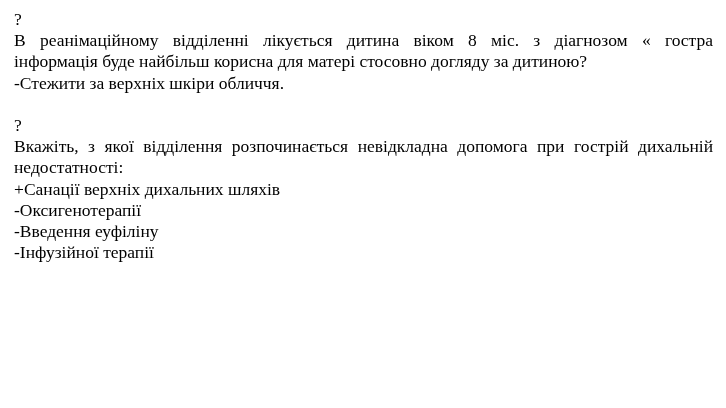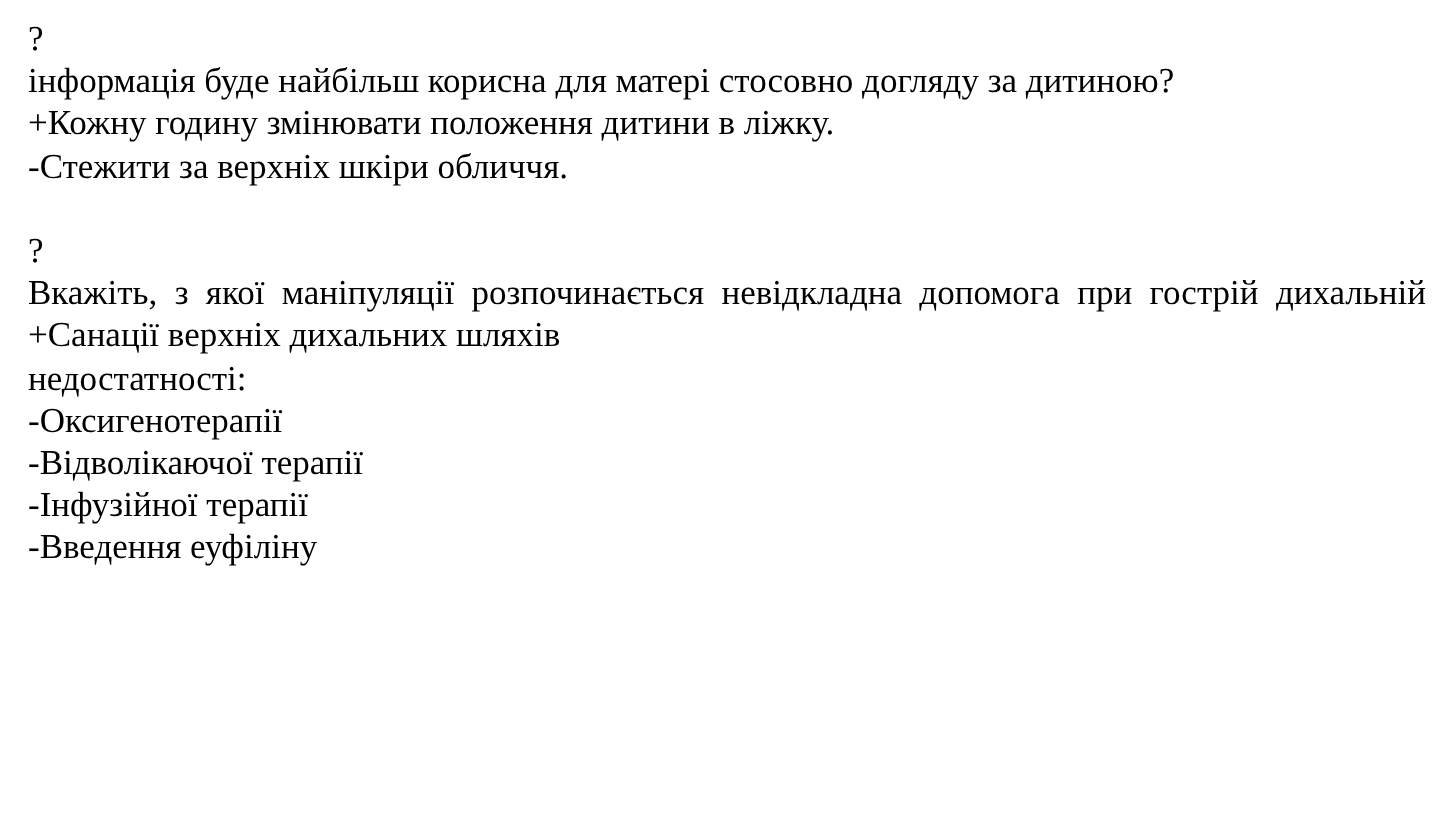"В реанімаційному відділенні лікується" div.line { html: none -> <div>В реанімаційному відділенні лікується дитина віком 8 міс. з діагнозом « гостра</div> }
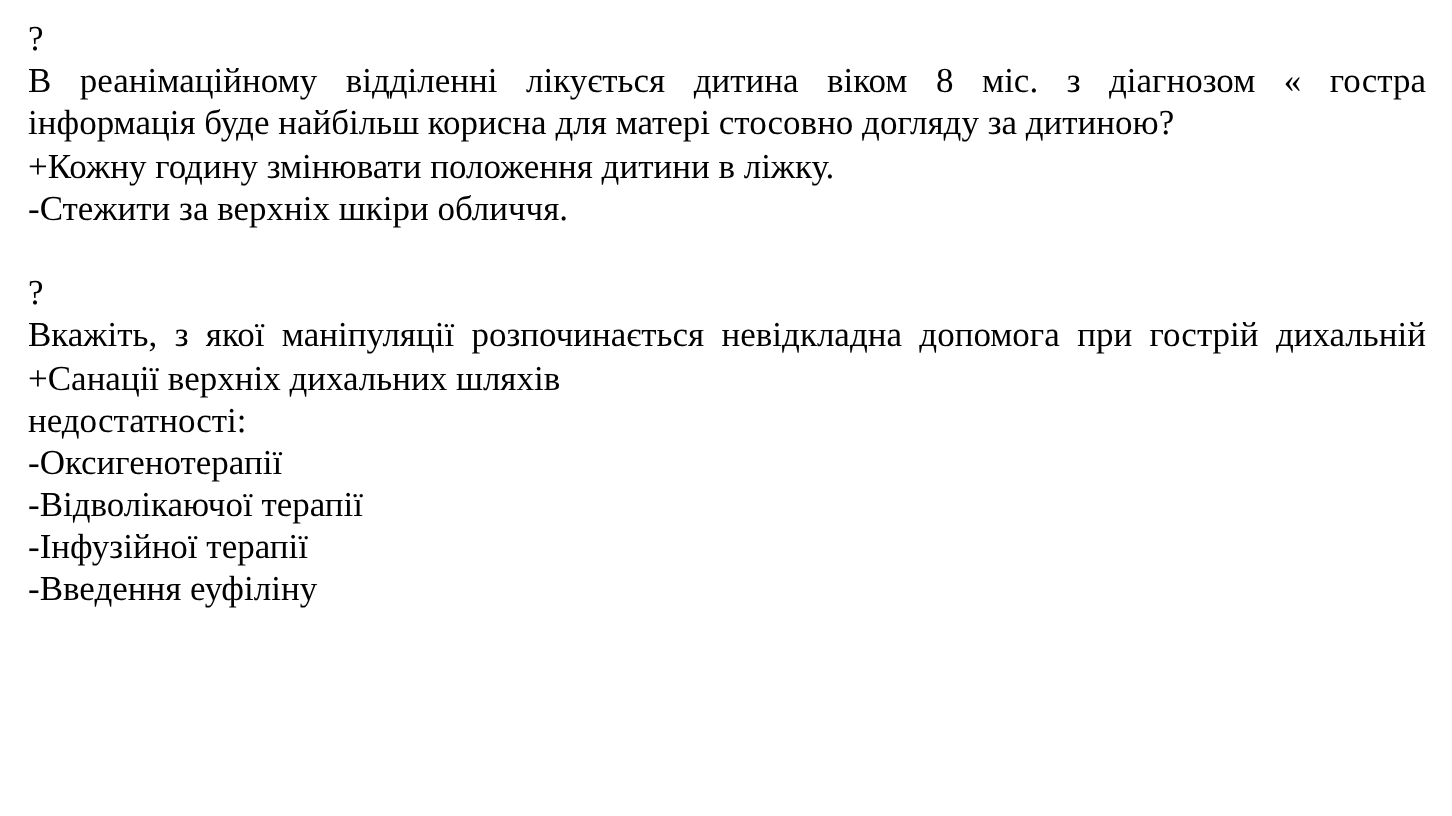"+Кожну годину змінювати положення дитини" div.line { html: <div><span>+</span><span>Кожну годину змінювати положення дитини в ліжку.</span></div> -> none }
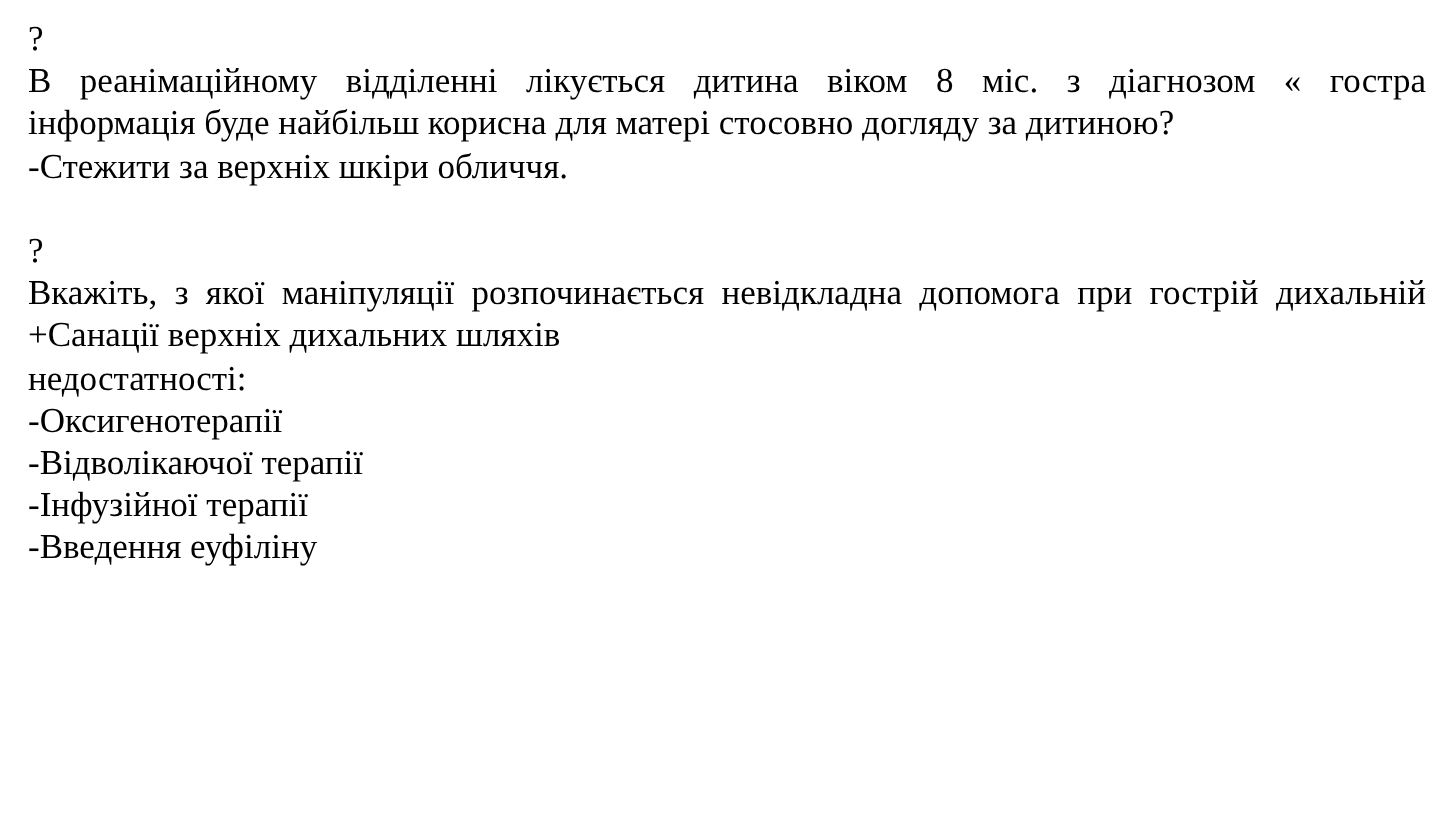"Вкажіть, з якої маніпуляції" div.line { text: маніпуляції -> відділення }
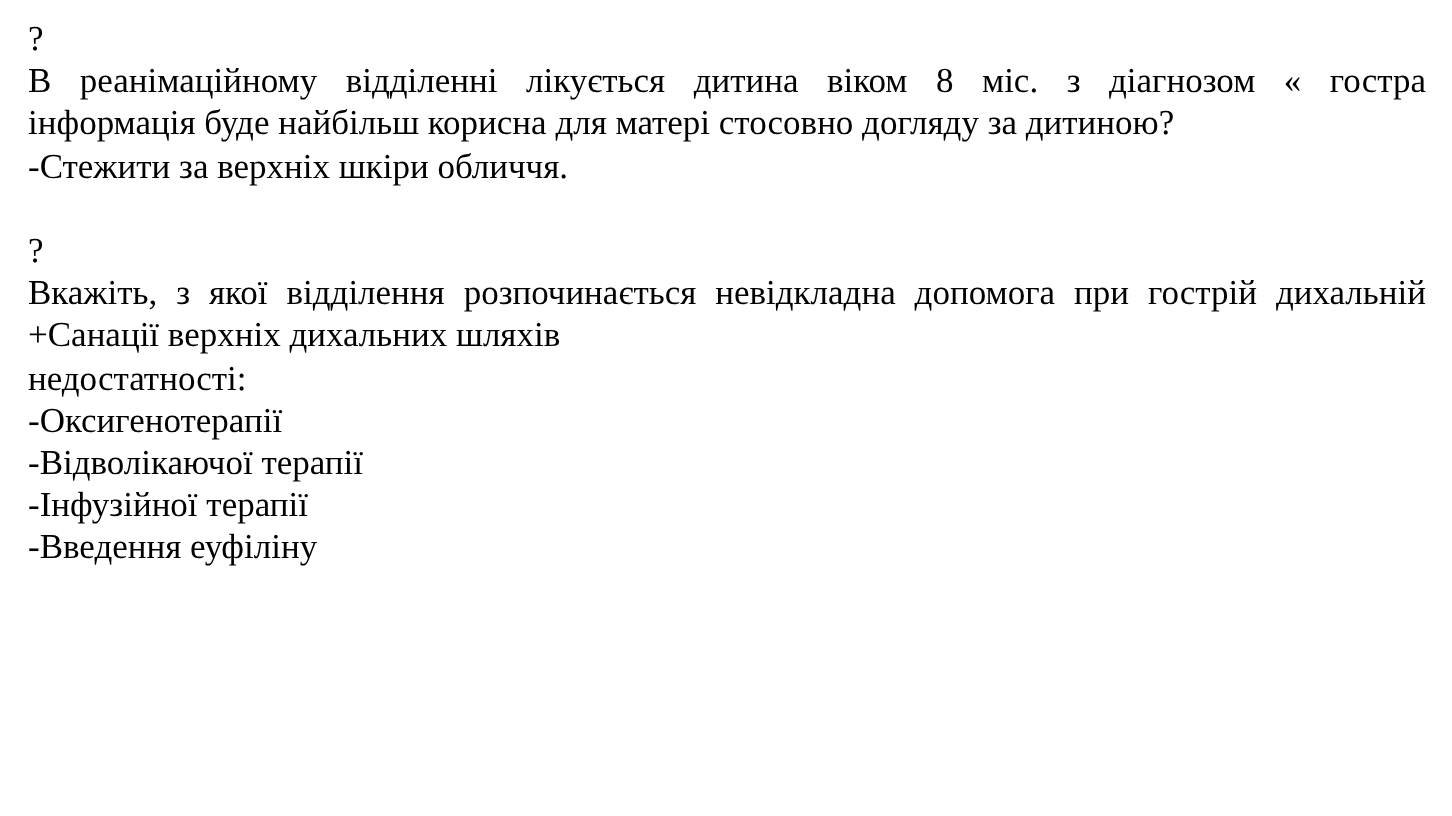"+Санації верхніх дихальних шляхів" div.line { order: before "недостатності:" -> after "недостатності:" }
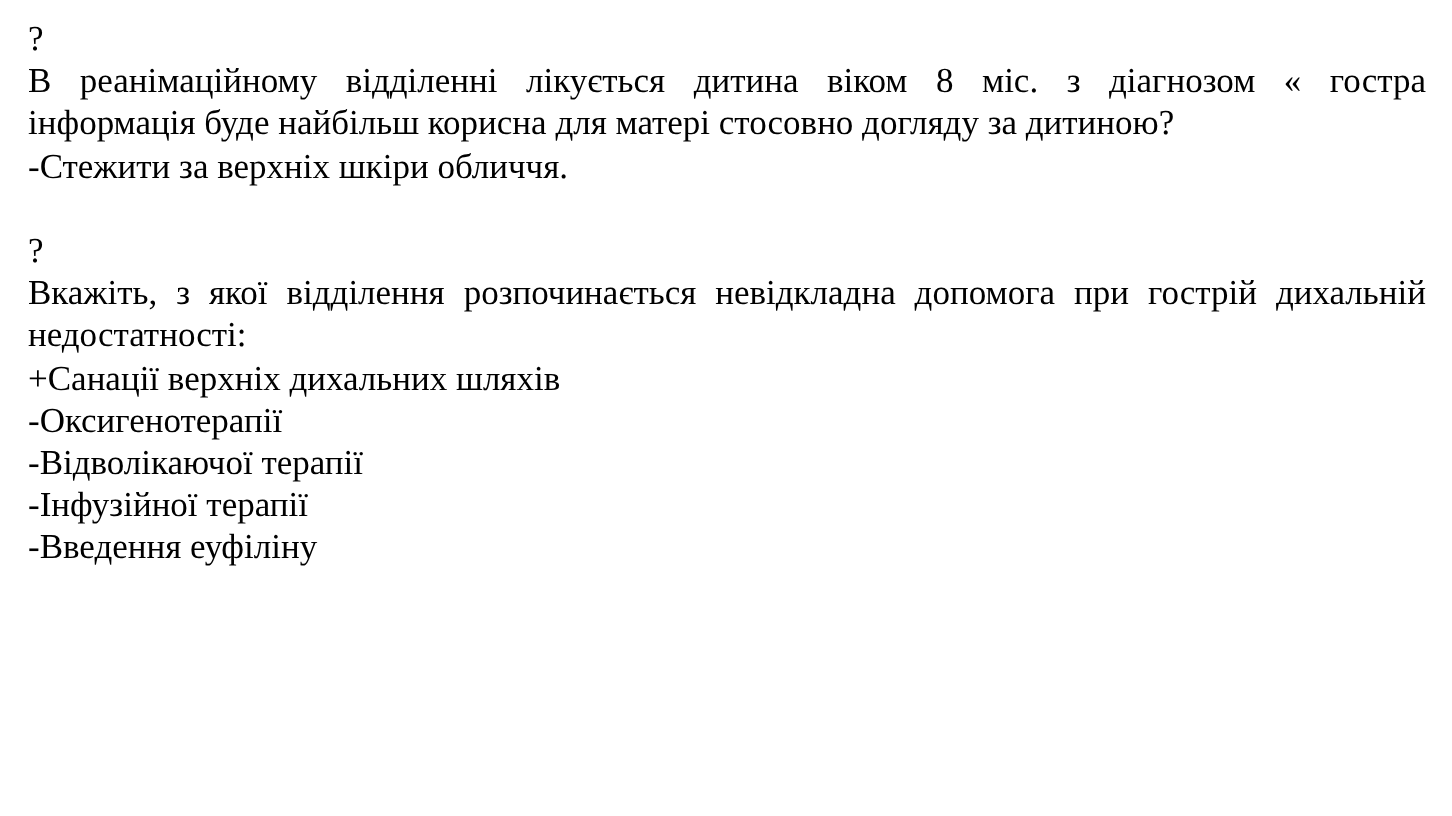"-Відволікаючої терапії" div.line { html: <div><span>-</span><span>Відволікаючої терапії</span></div> -> none }
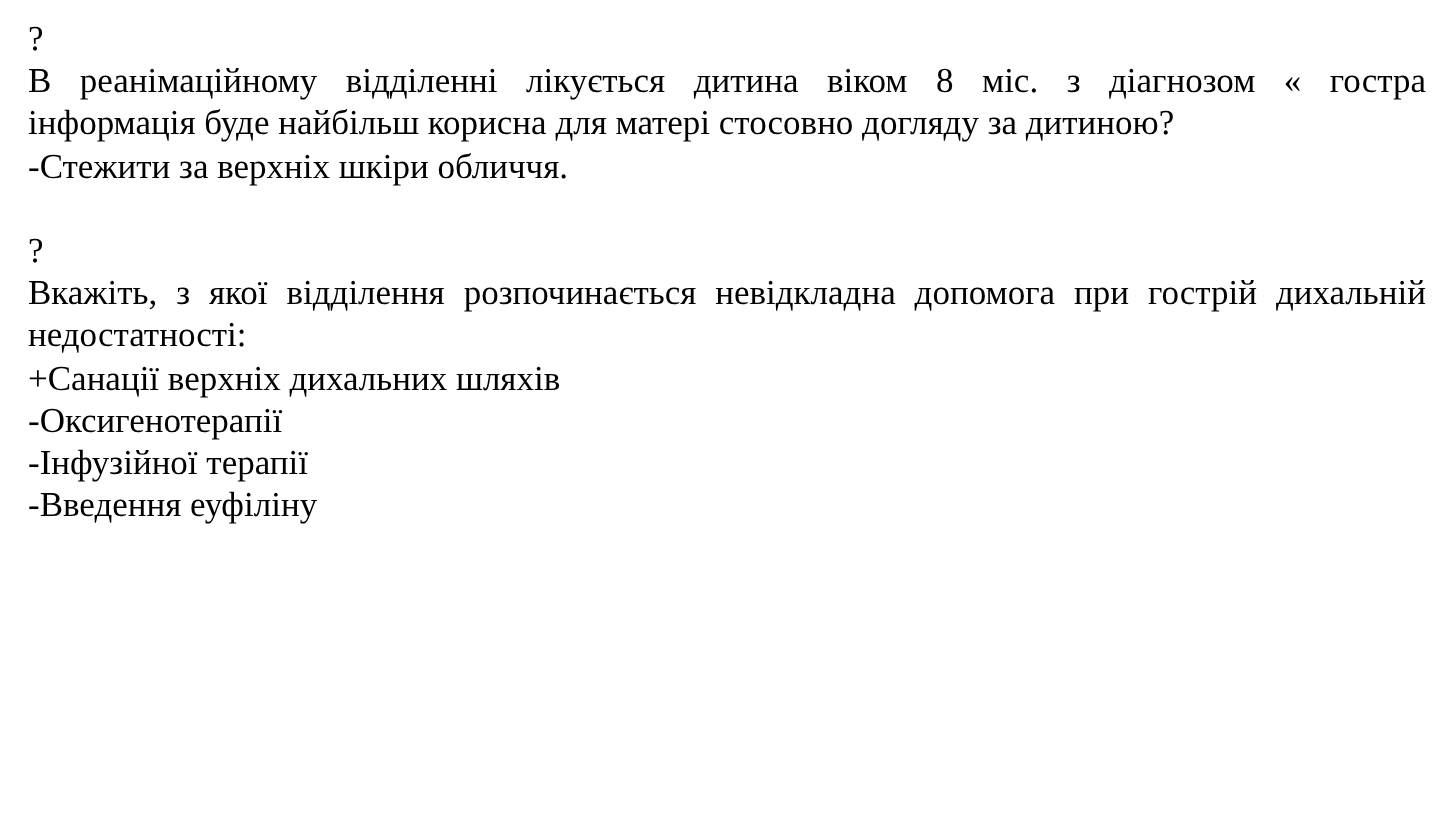"-Інфузійної терапії" div.line { order: before "-Введення еуфіліну" -> after "-Введення еуфіліну" }
